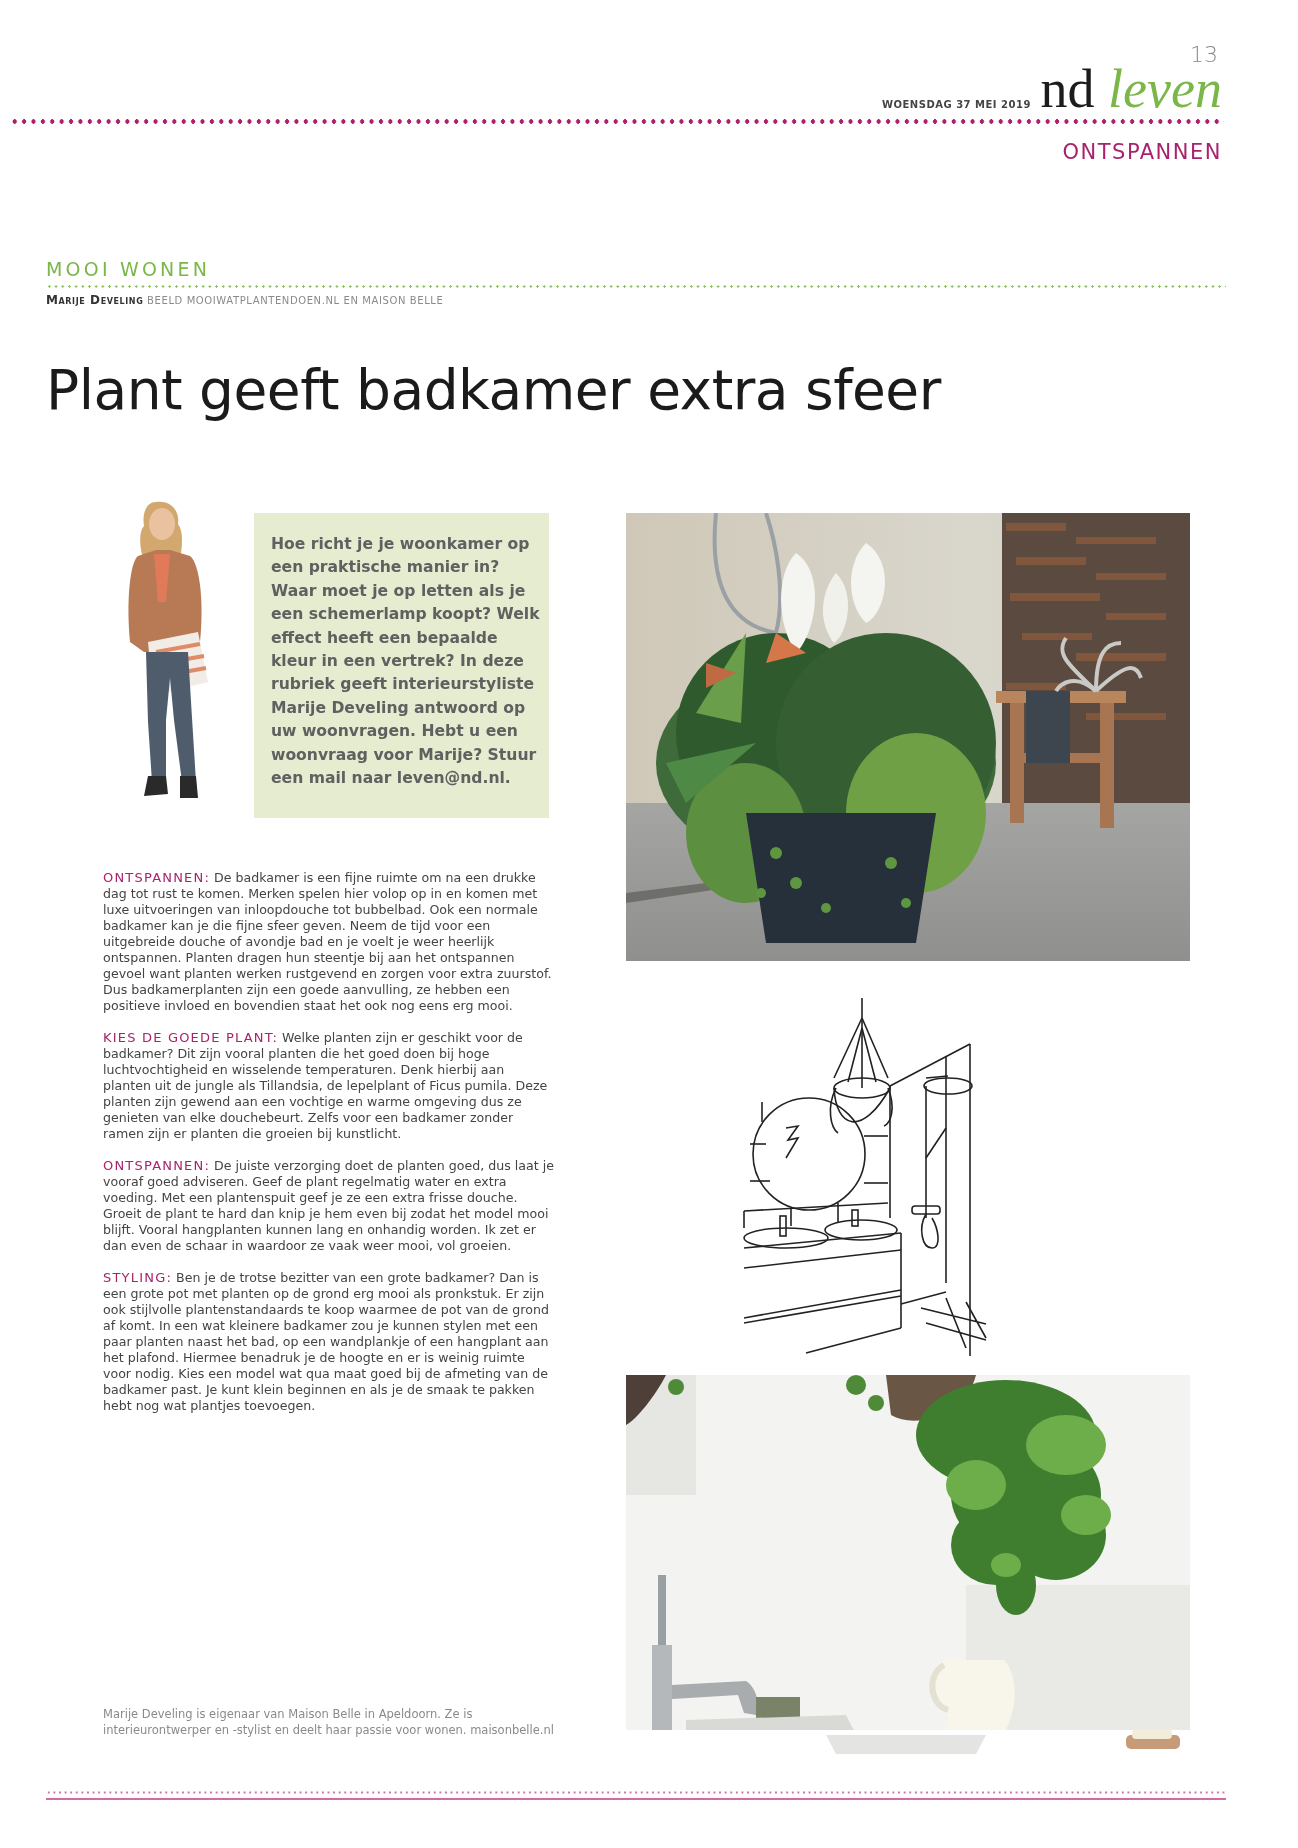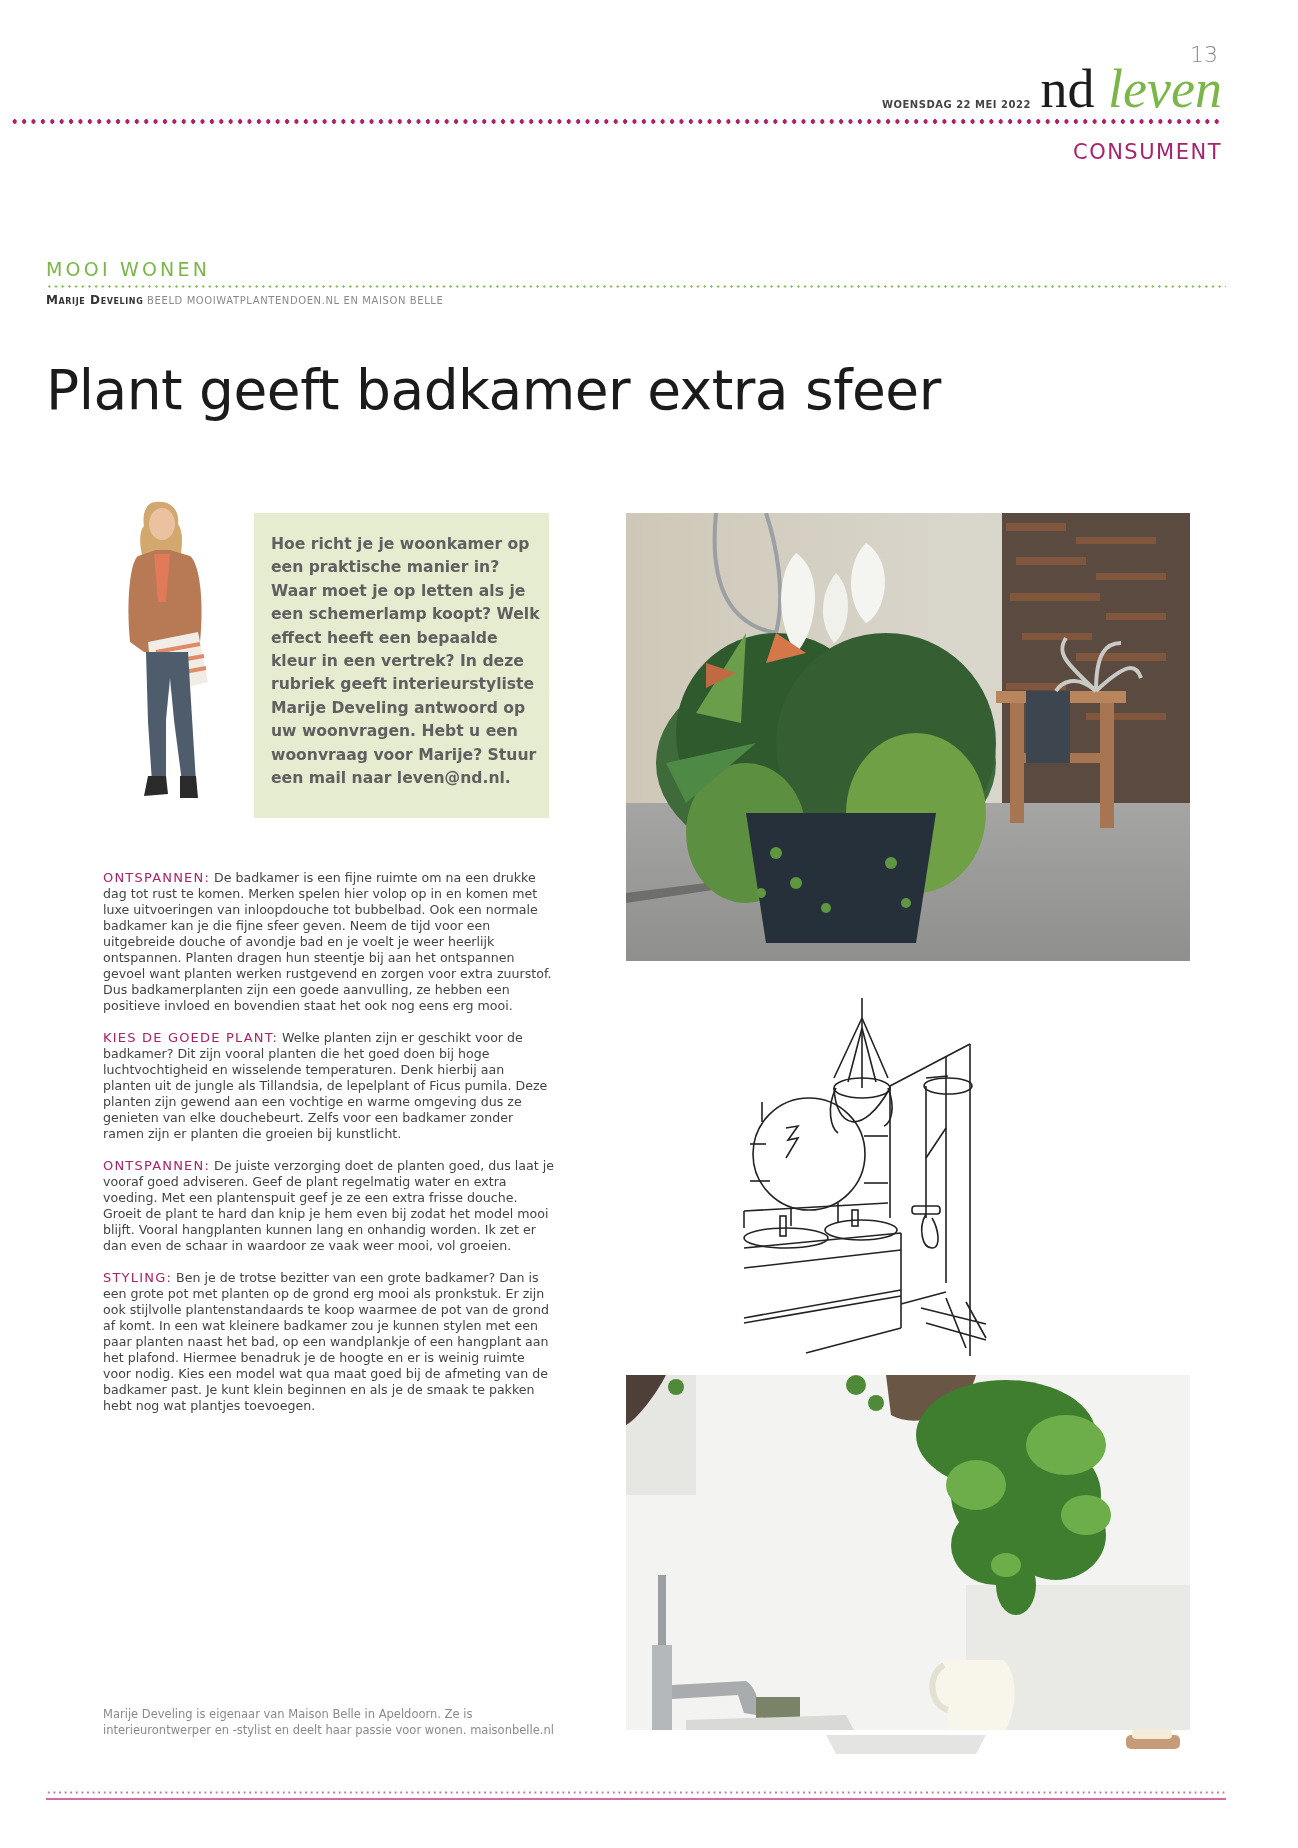"WOENSDAG 22 MEI 2022" div.abs { text: 22 MEI 2022 -> 37 MEI 2019 }
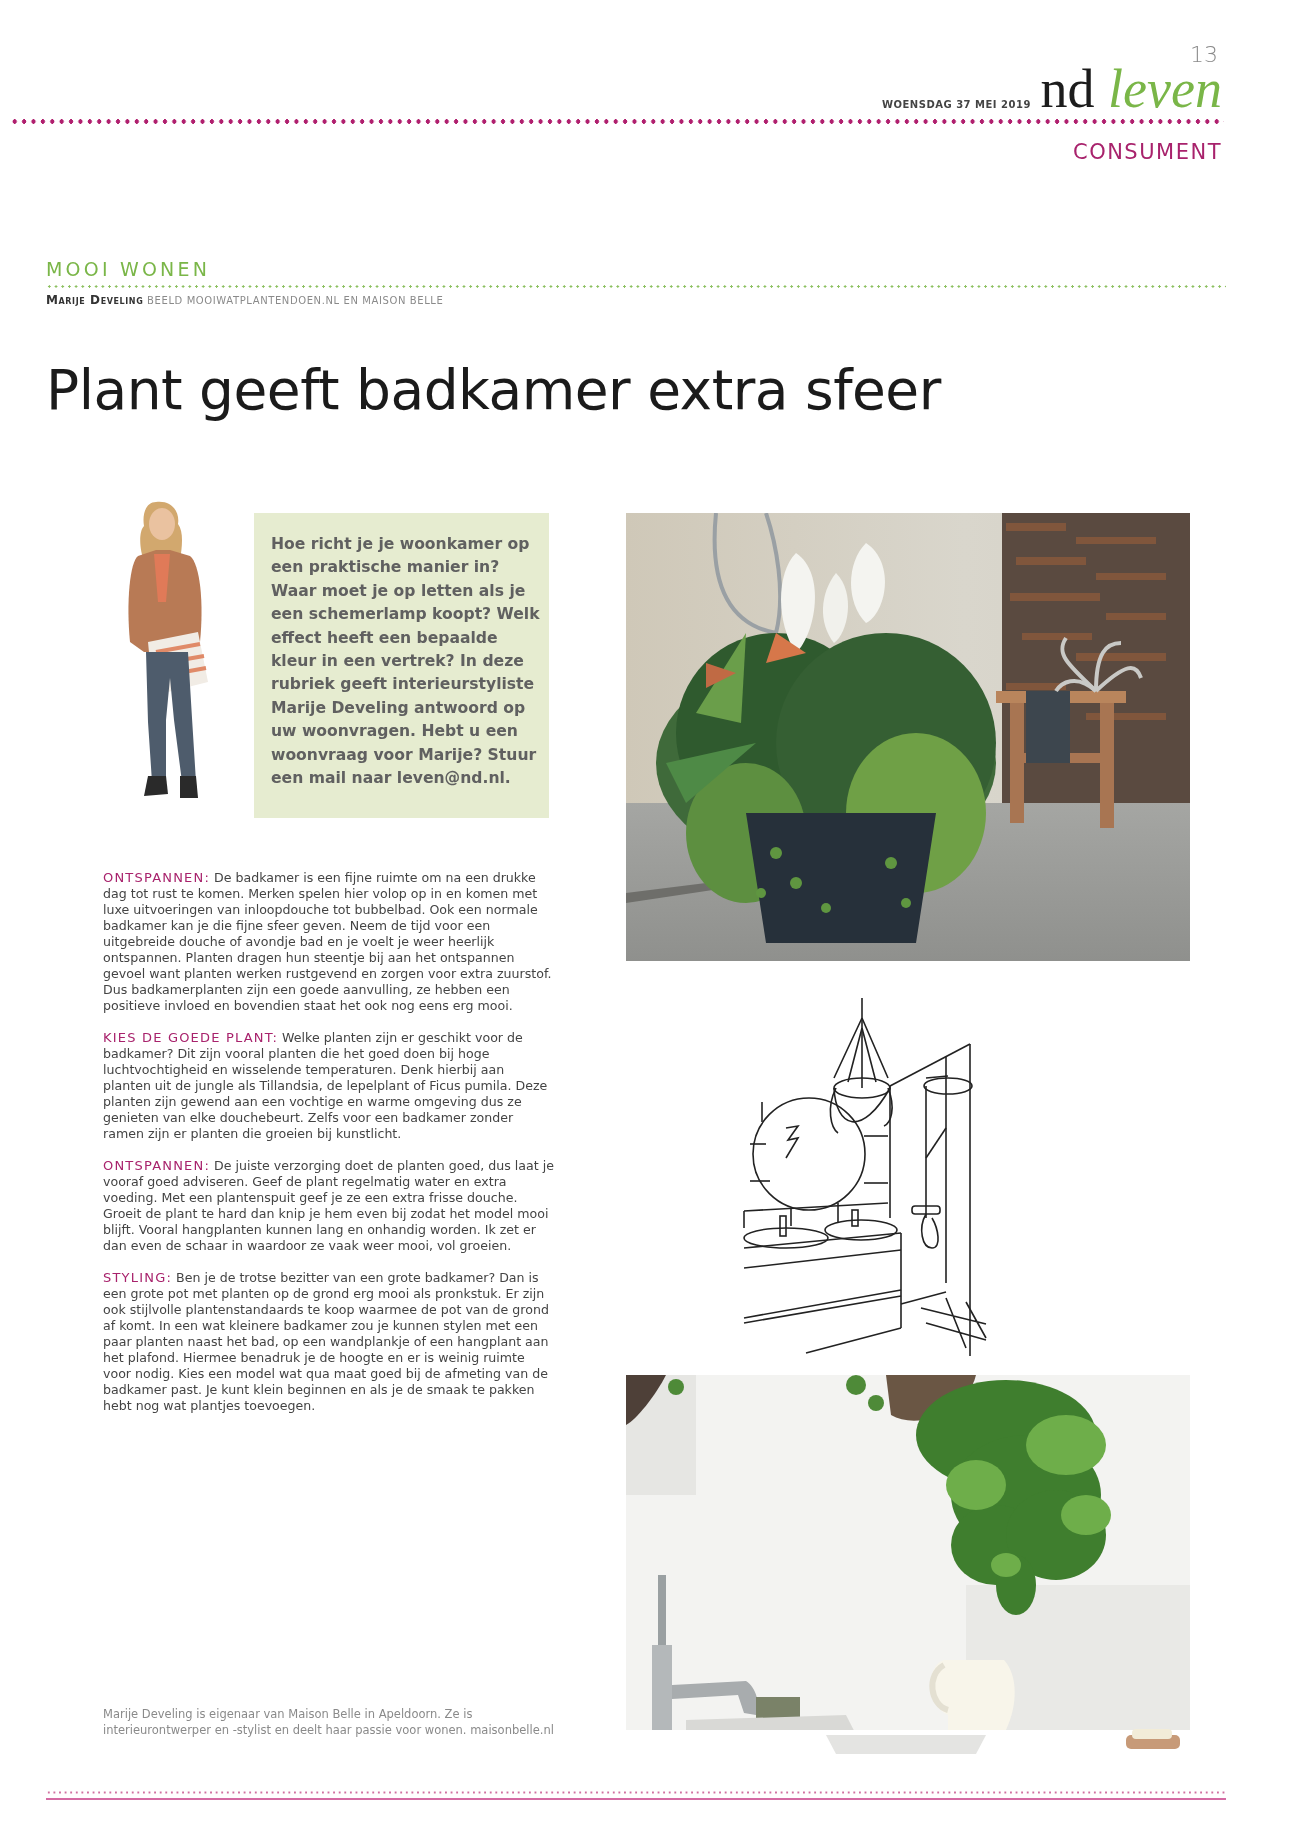"CONSUMENT" div.abs { text: CONSUMENT -> ONTSPANNEN }
